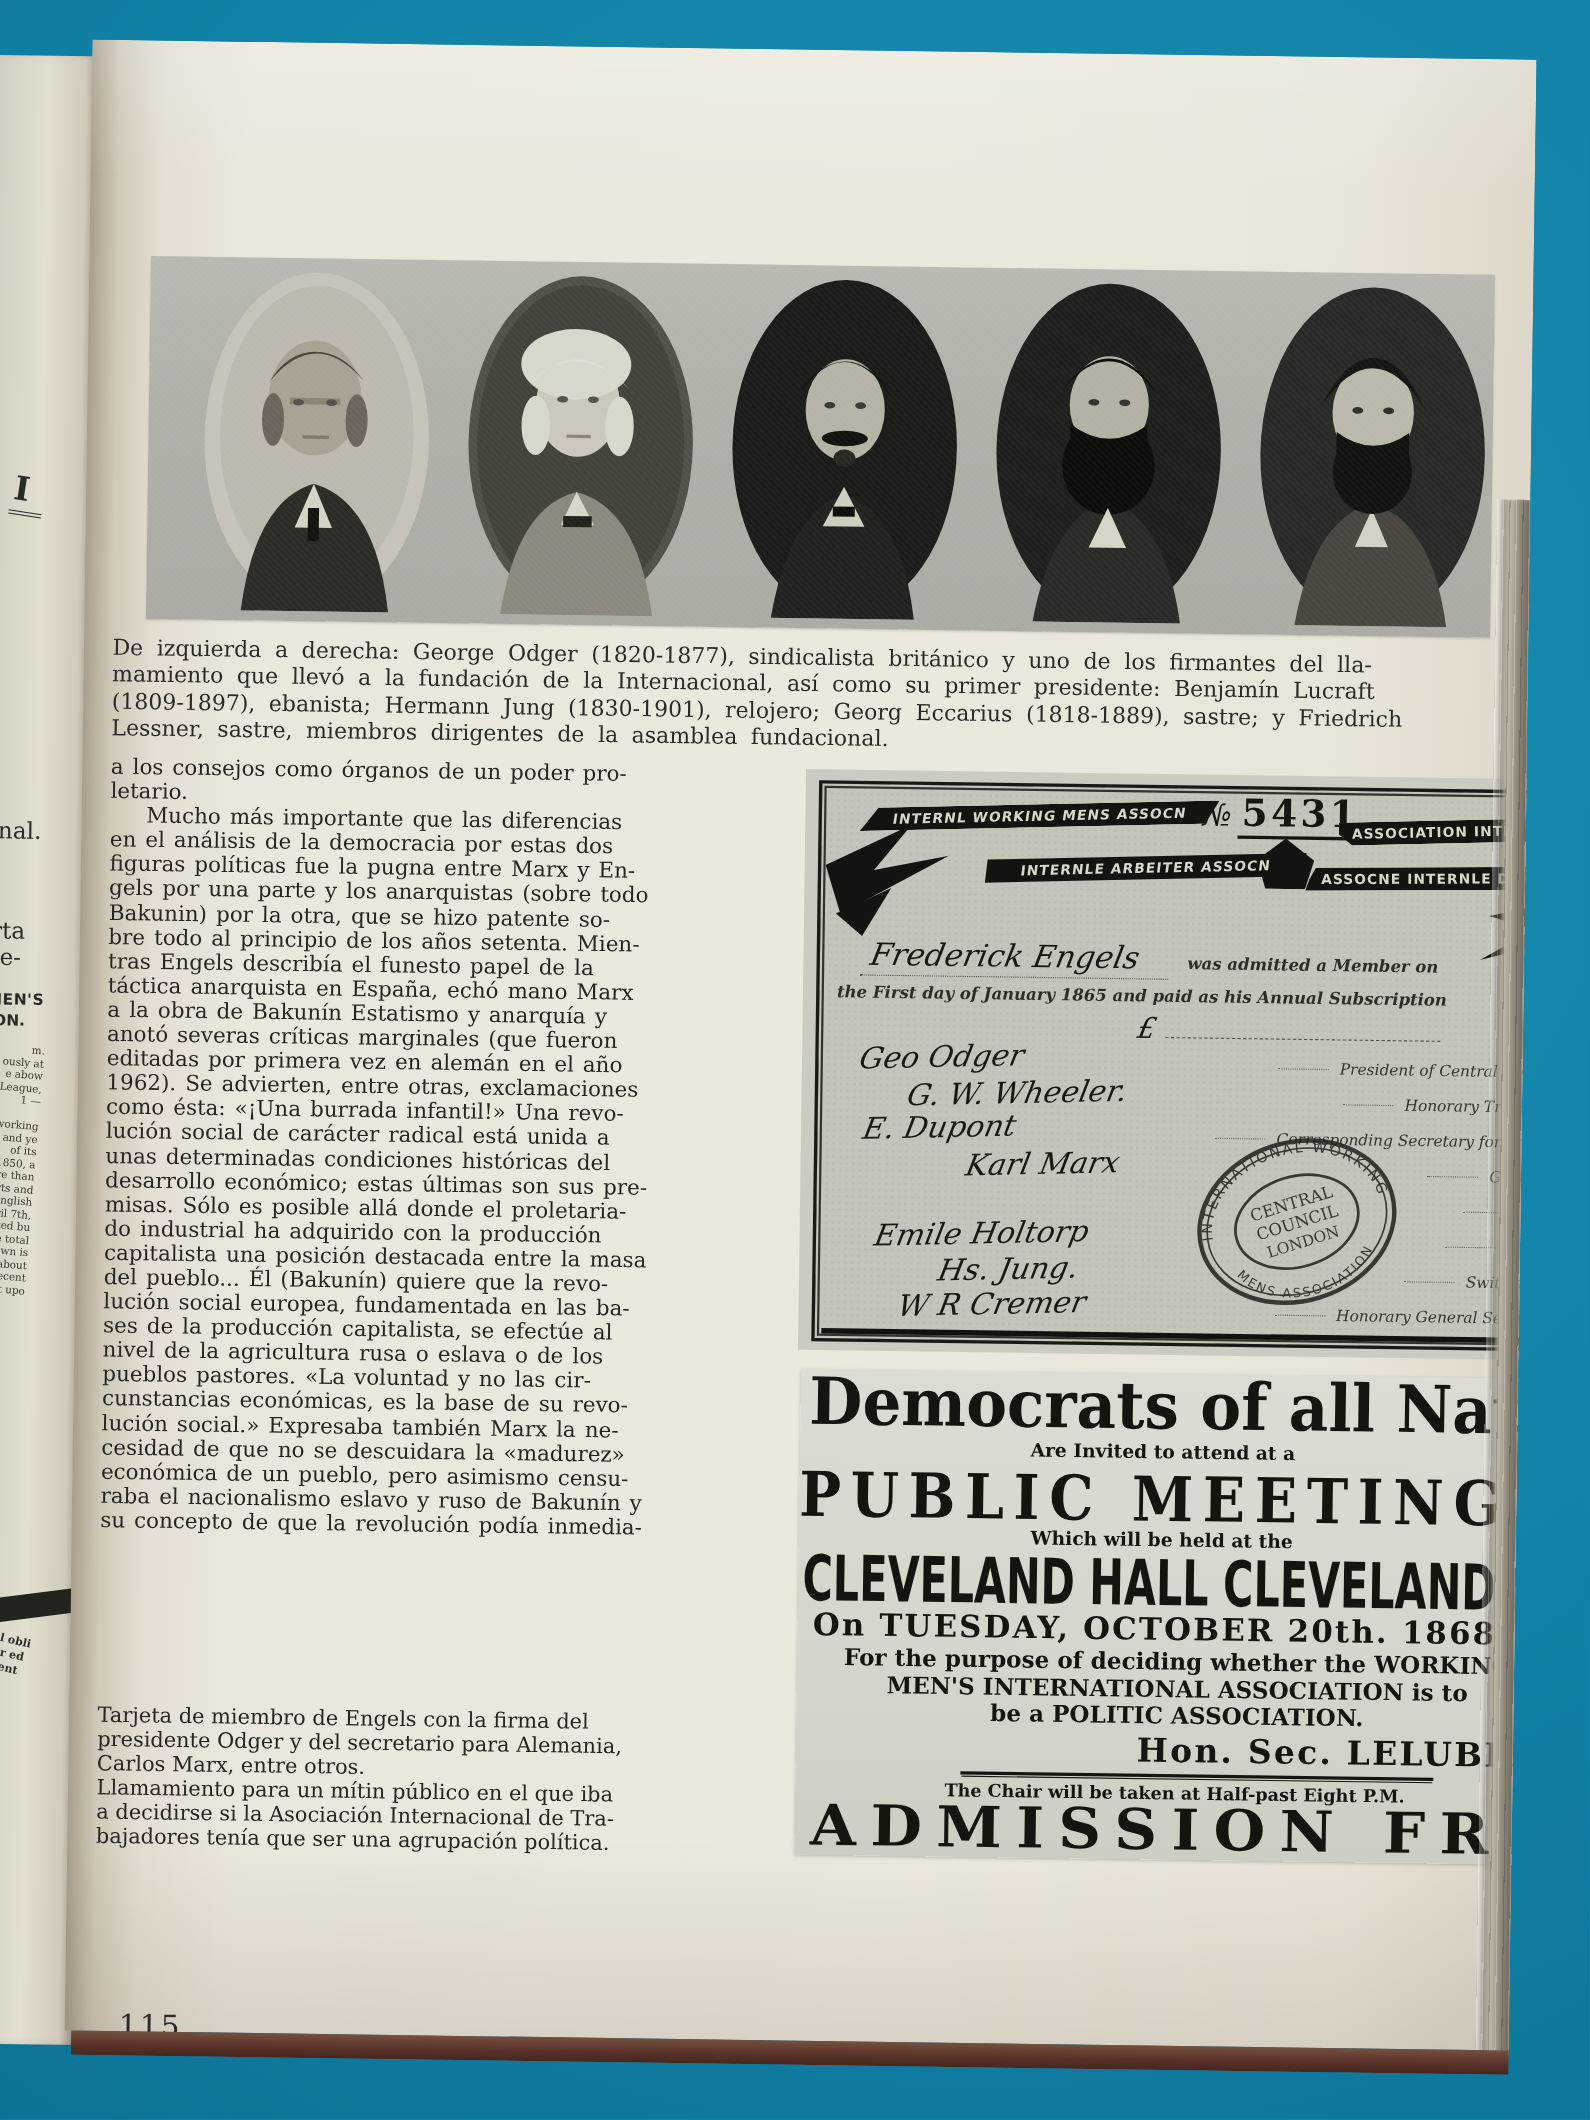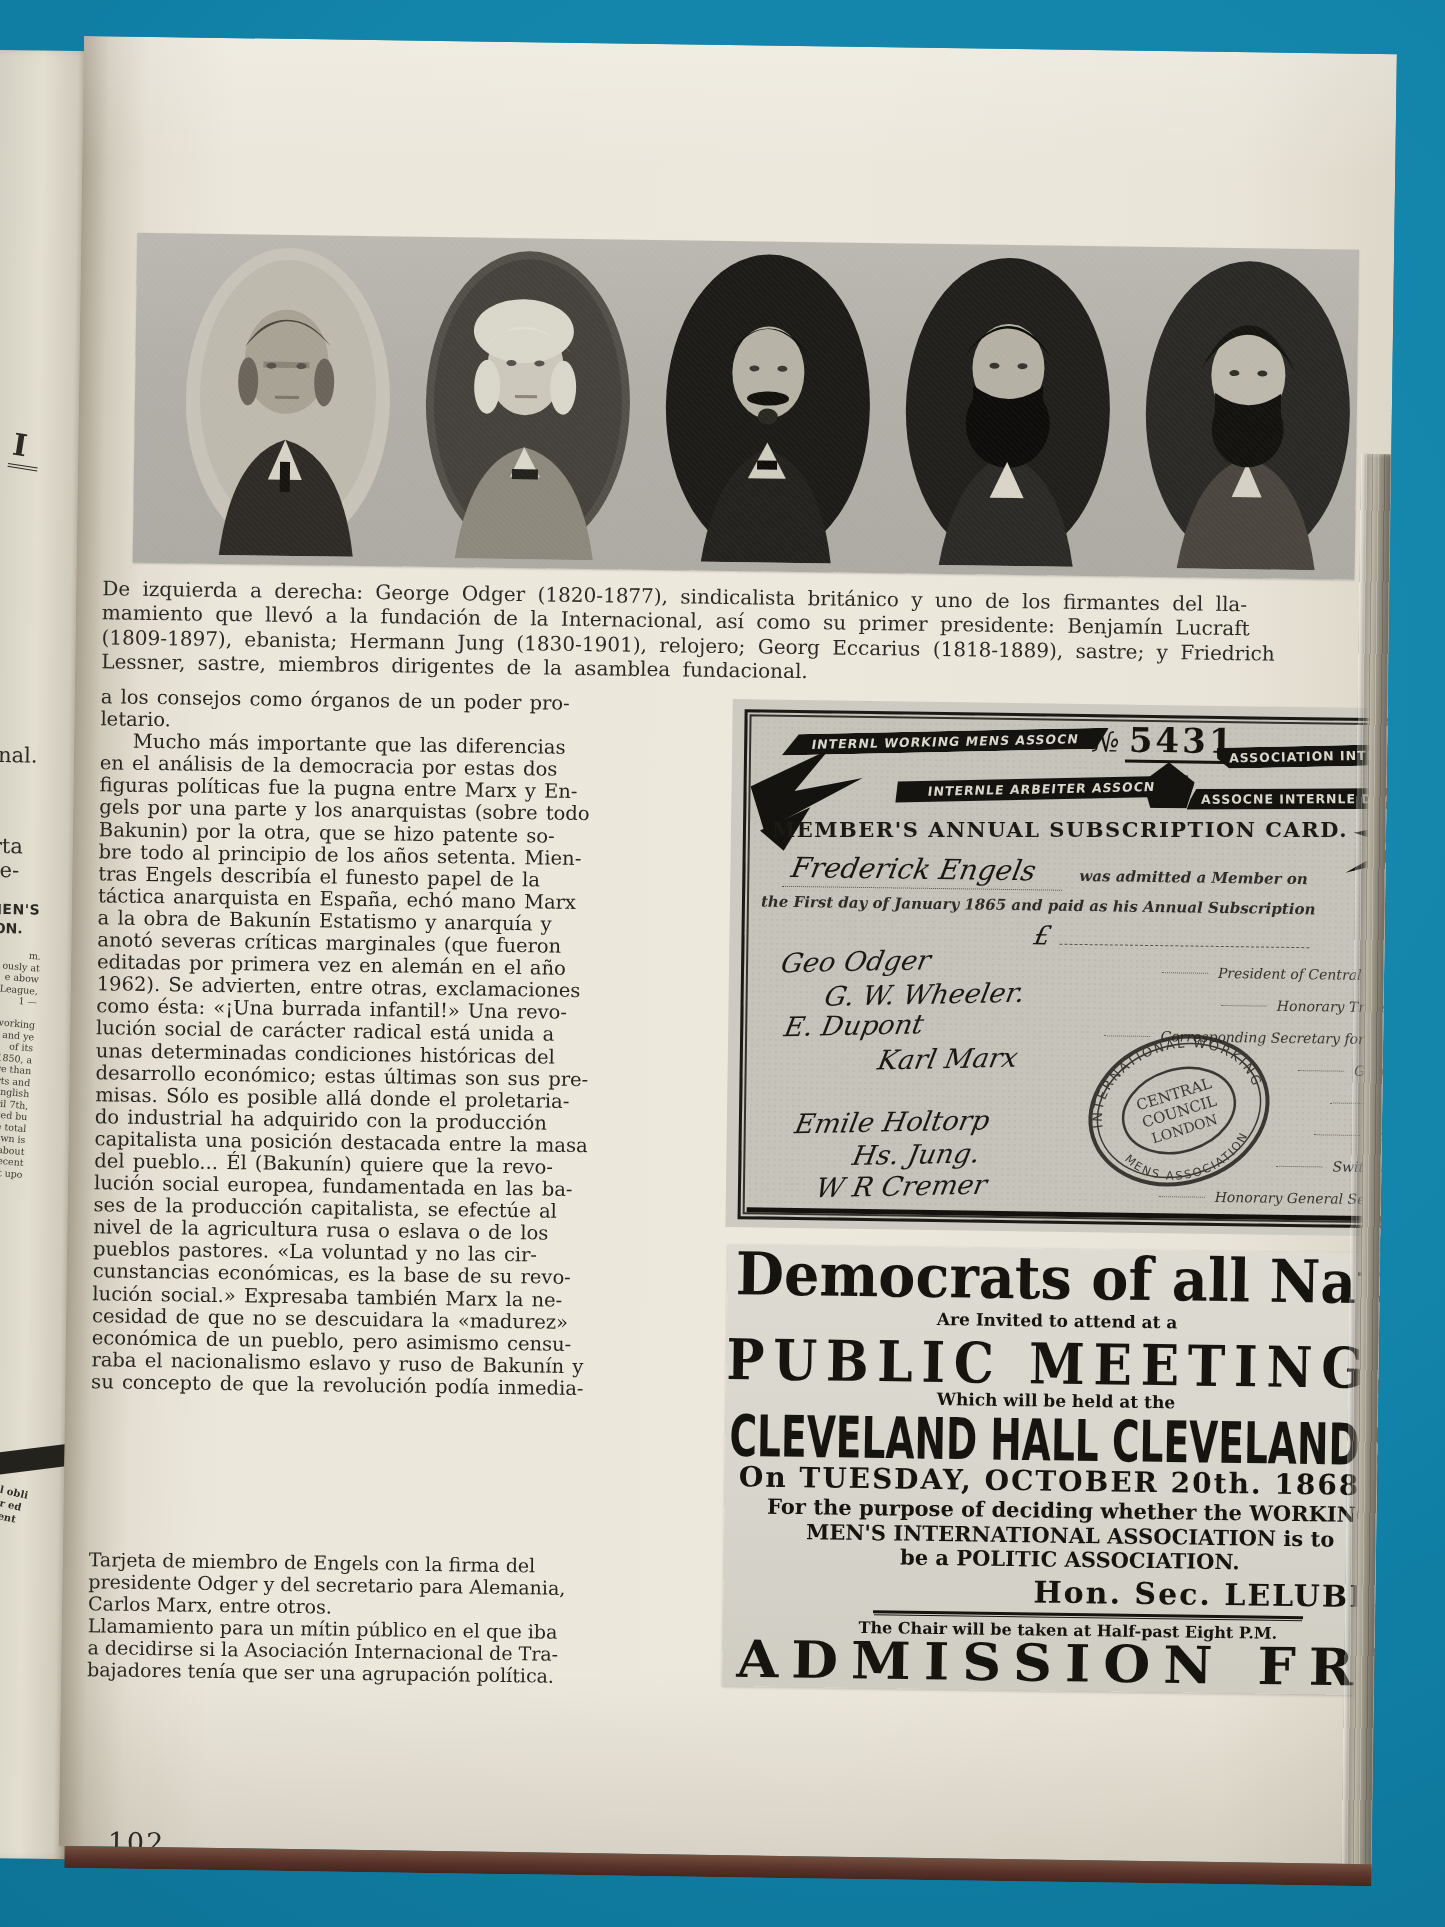"MEMBER'S ANNUAL SUBSCRIPTION CARD." div.card-title { html: <div>MEMBER'S ANNUAL SUBSCRIPTION CARD.</div> -> none }
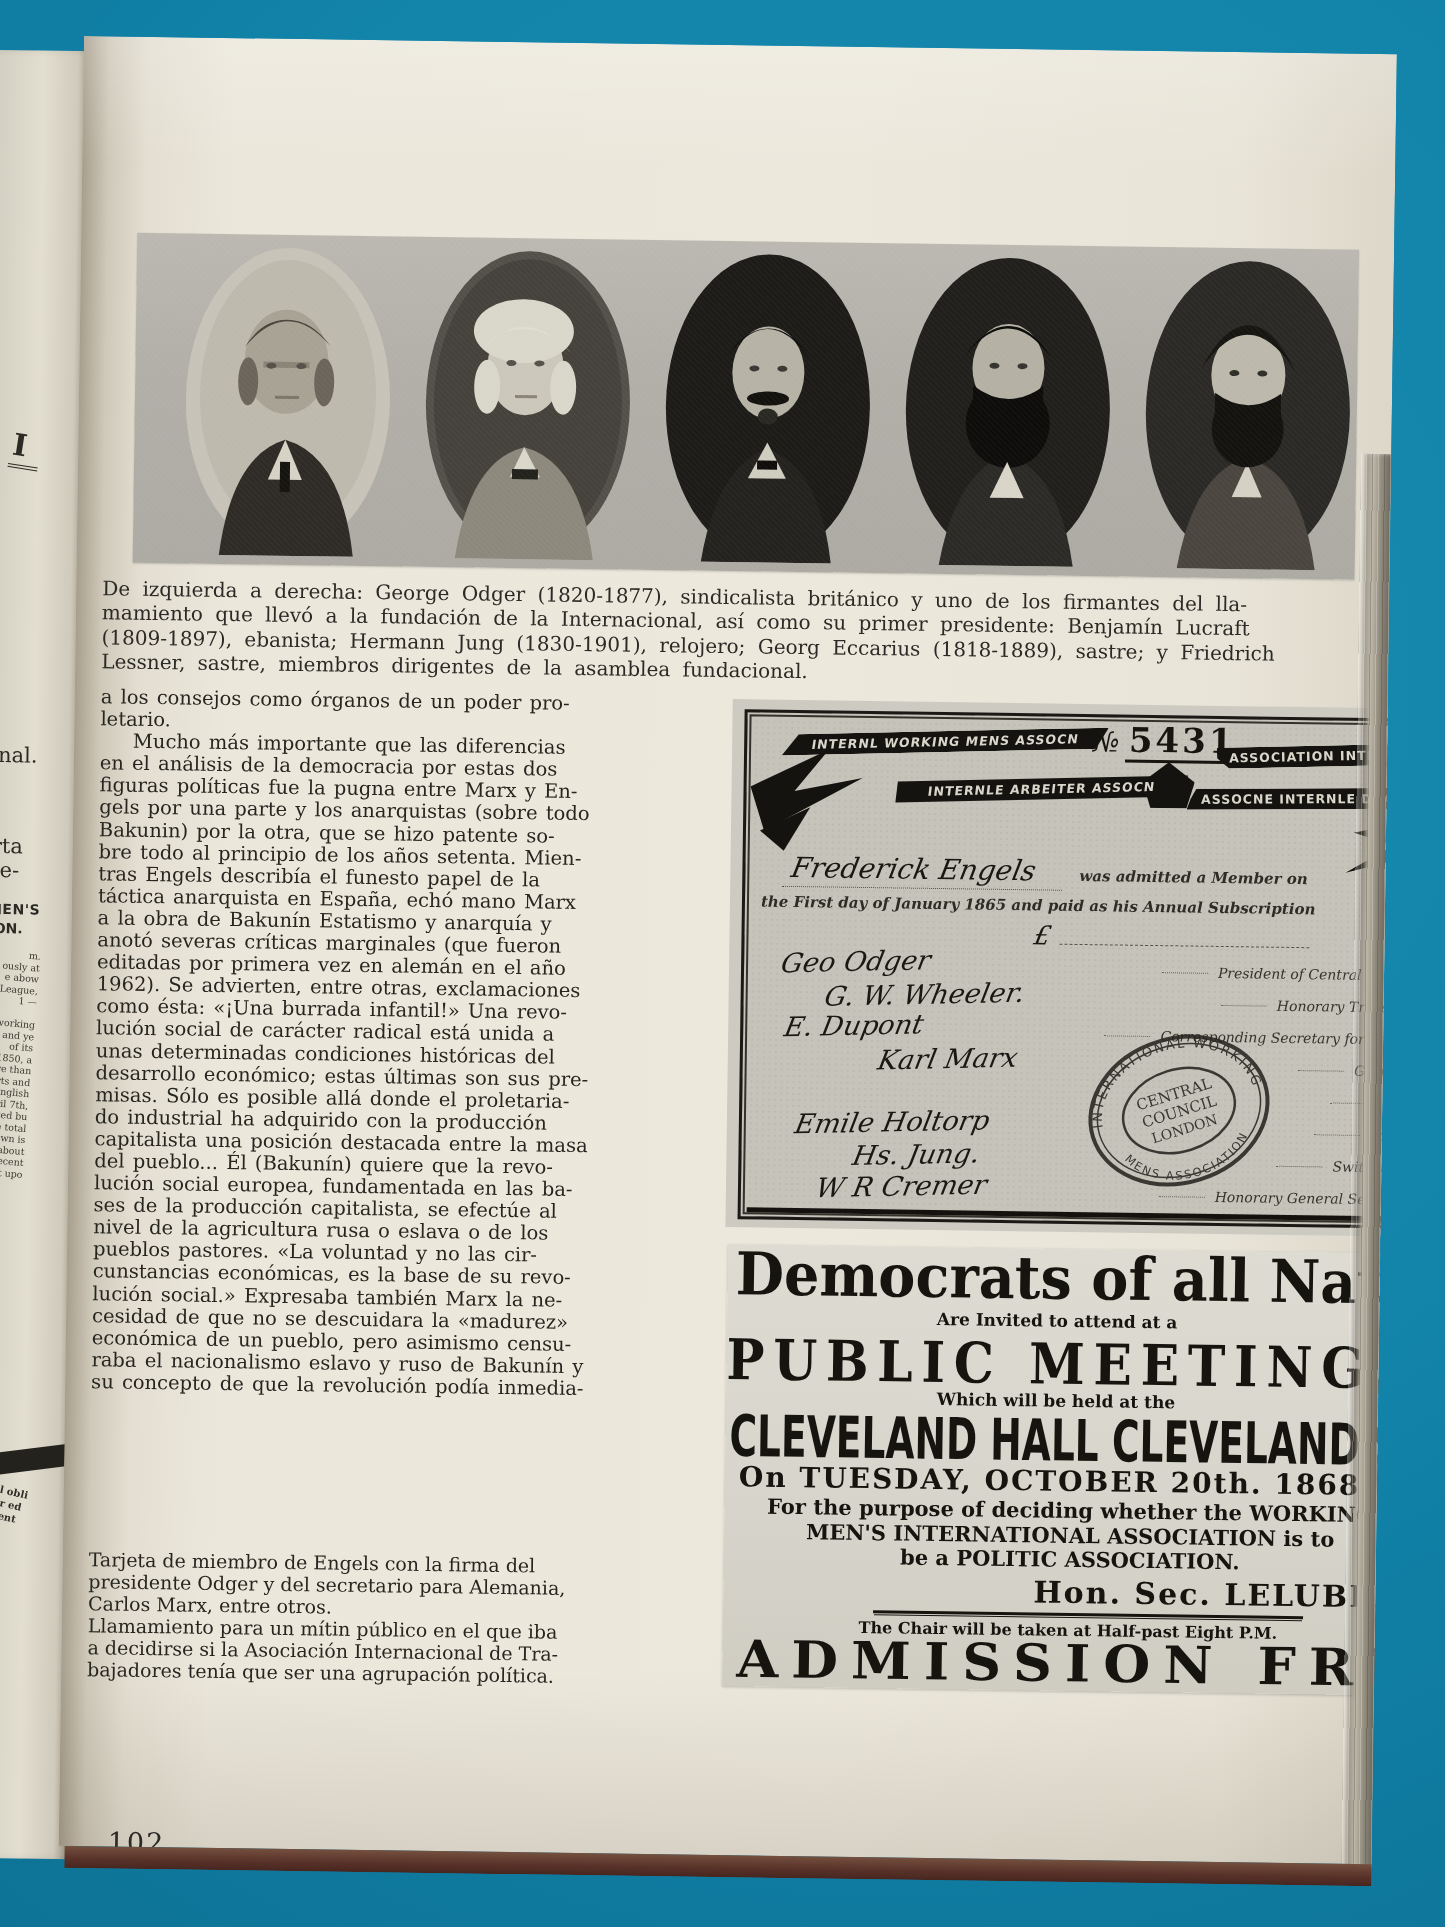"102" div.pagenum { text: 102 -> 115 }
